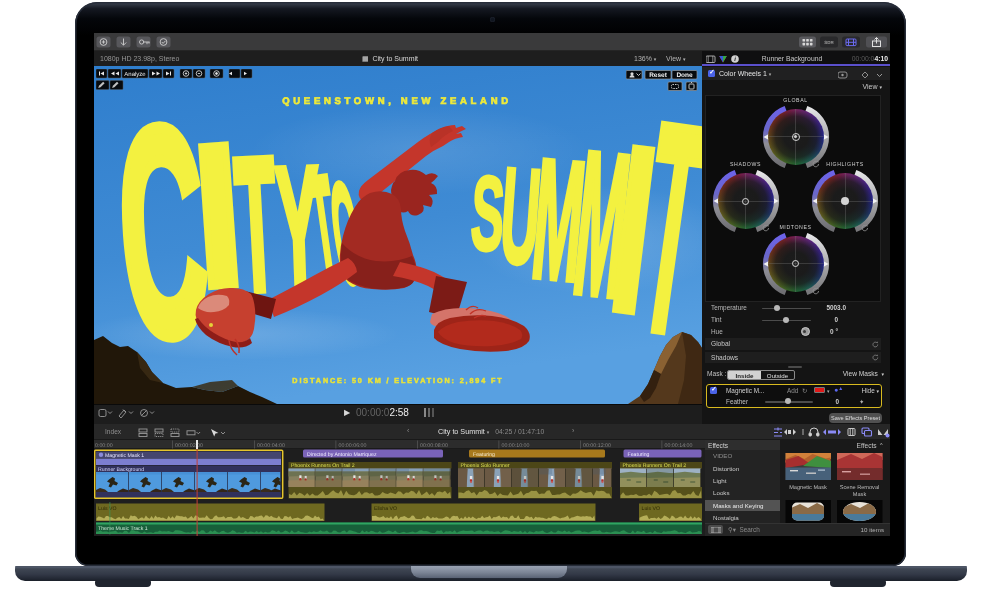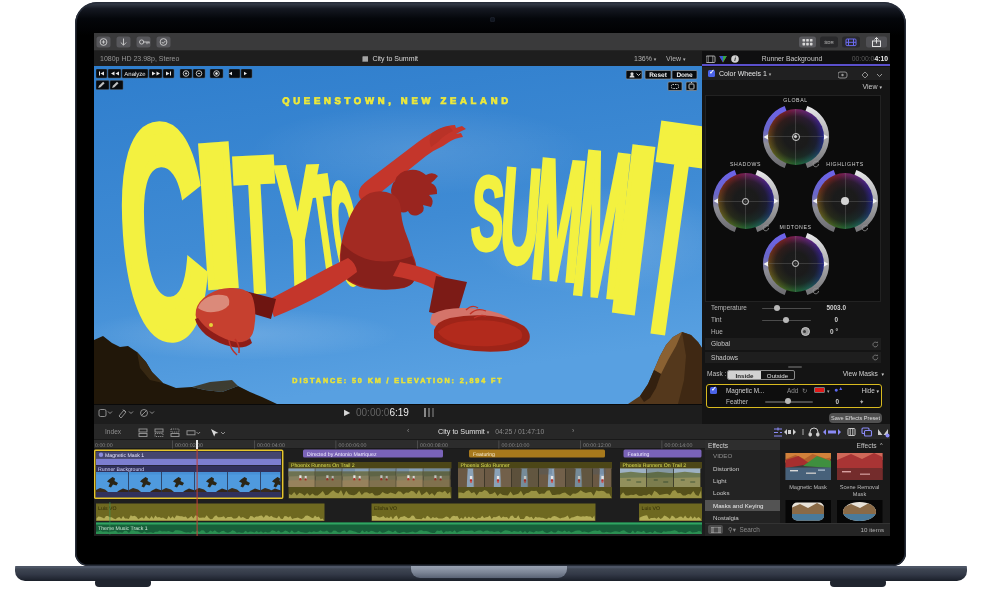"6:19" span { text: 6:19 -> 2:58 }
